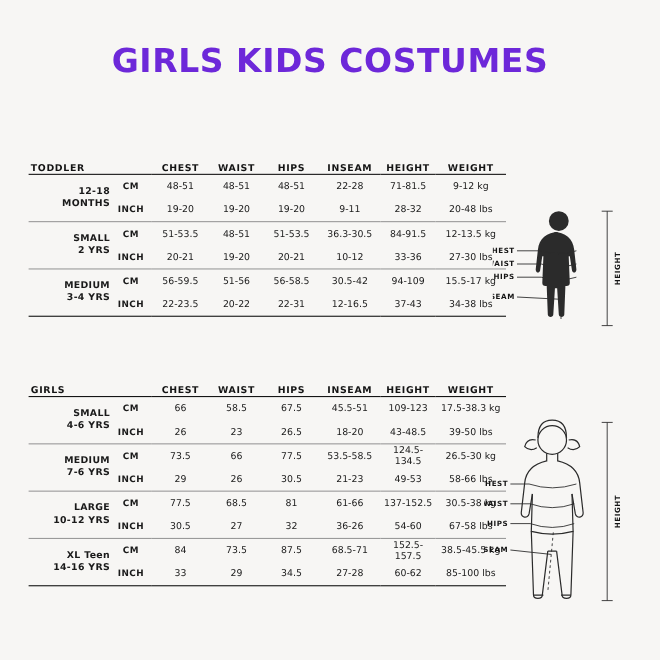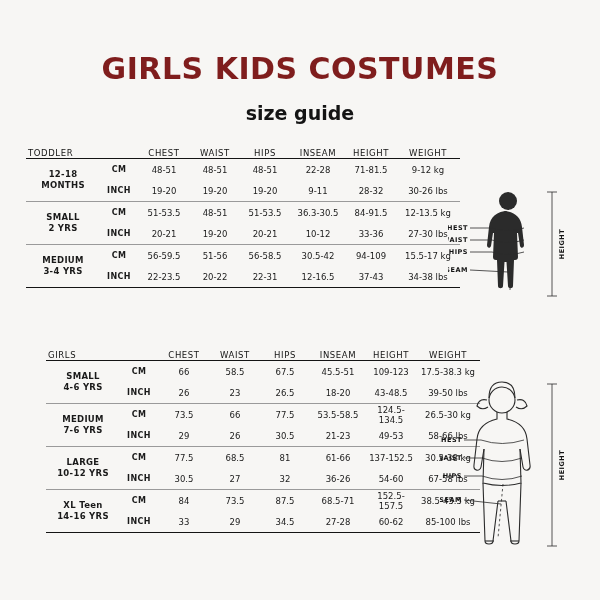"GIRLS KIDS COSTUMES" .title { color: #7f1d1d -> #6d28d9; margin: 17px -> 4px }
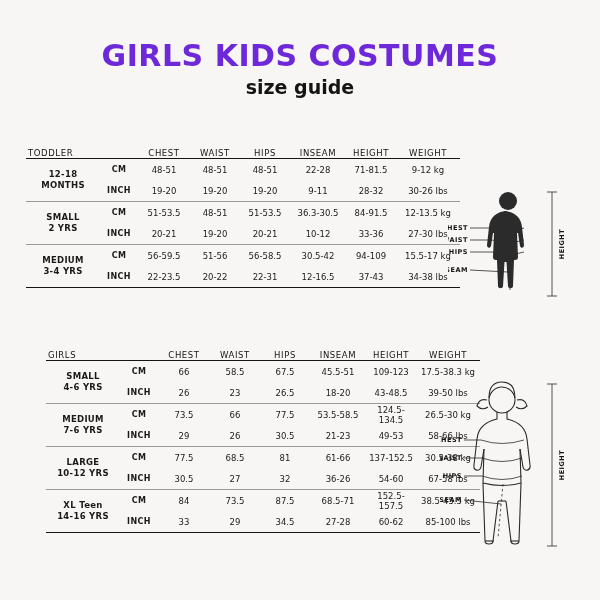"size guide" div.subtitle { html: <div>size guide</div> -> none }
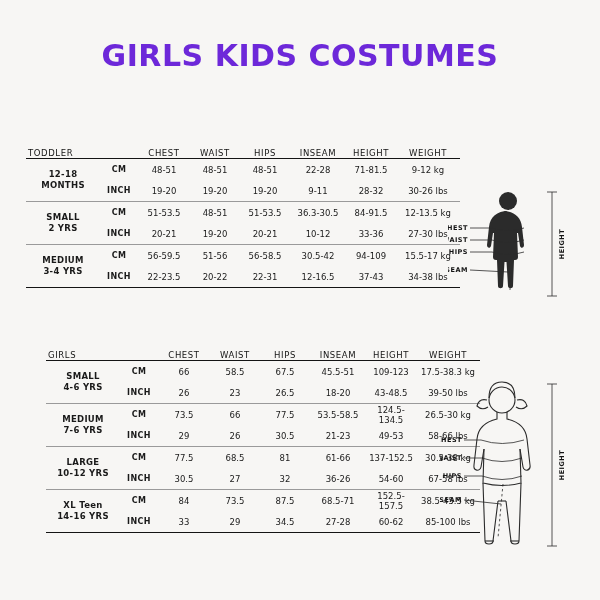"TODDLER" .hdr-row td { font-weight: normal -> bold }
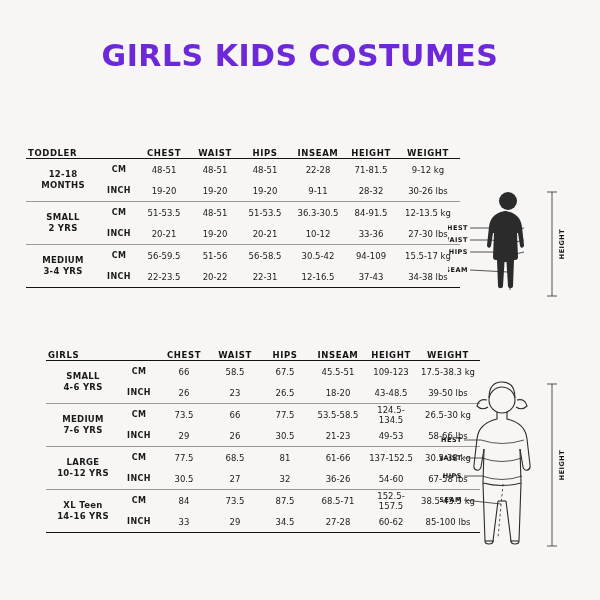"12-18" .data-row td.grp { text-align: center -> right }
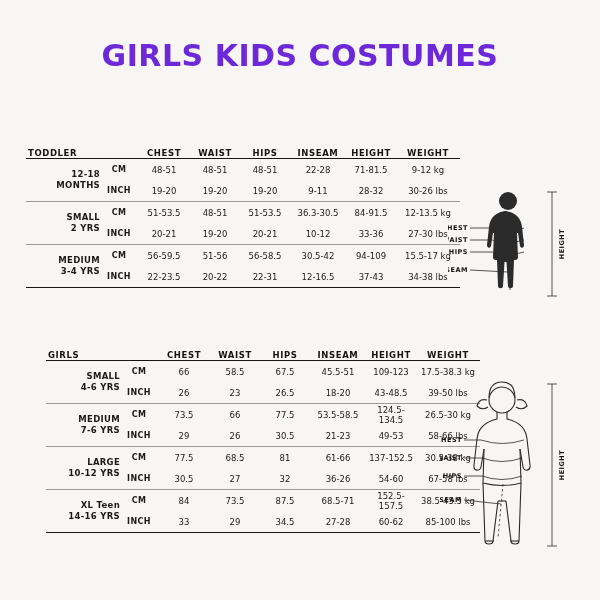"30-26 lbs" td { text: 30-26 -> 20-48 }
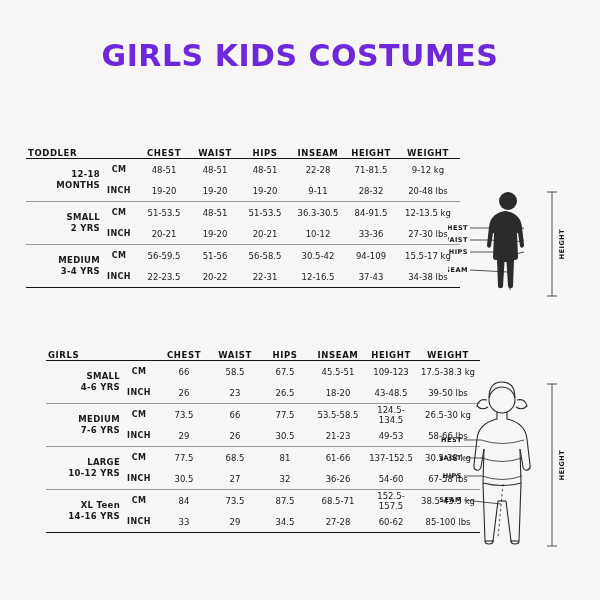"GIRLS" #block-girls { margin-left: 20px -> none }
